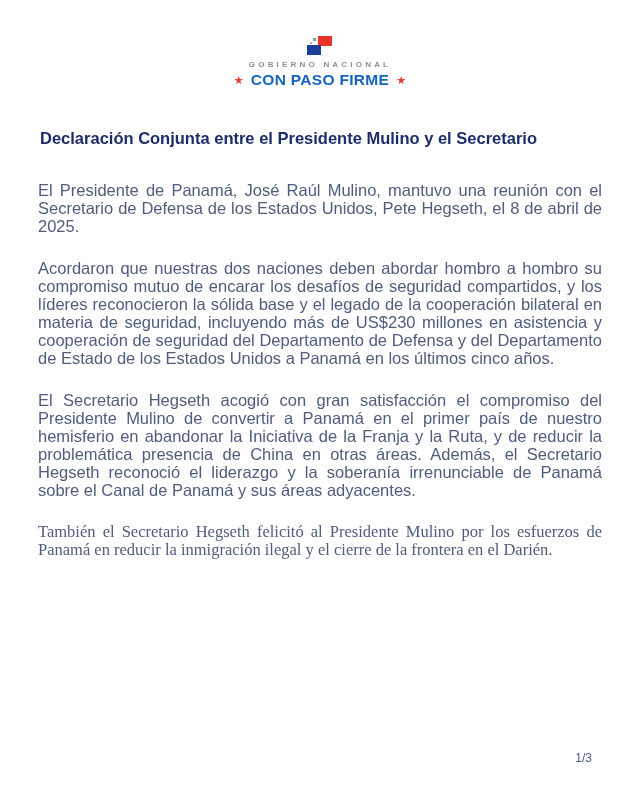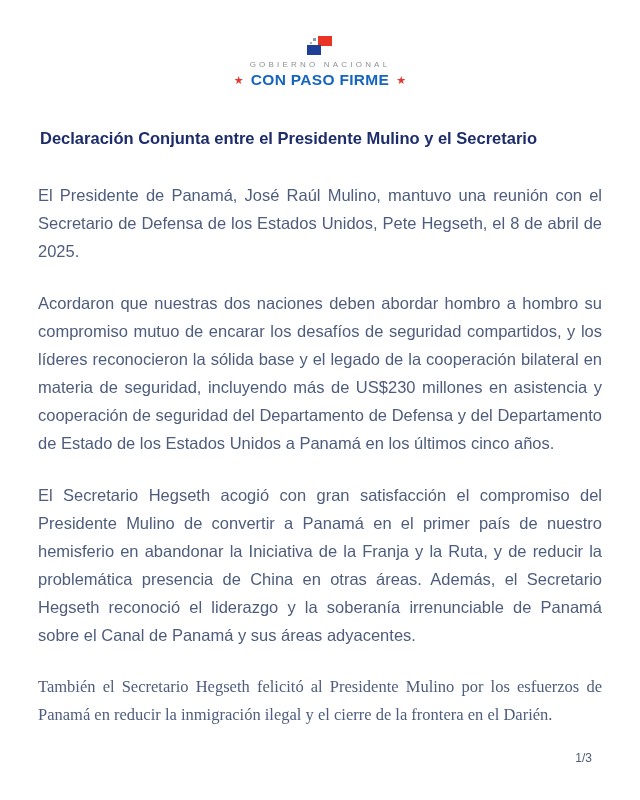"GOBIERNO NACIONAL" .logo-line1 { font-weight: 400 -> 700 }
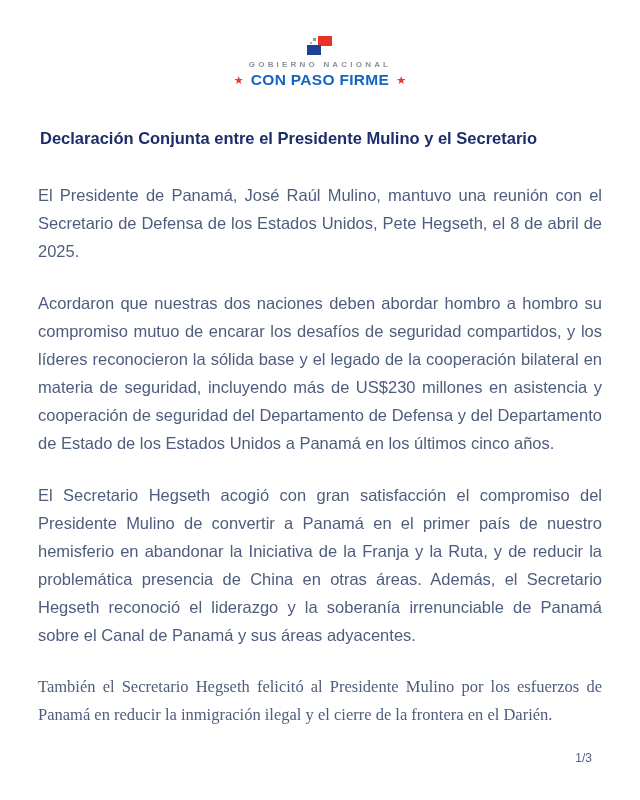"El Presidente de Panamá, José" .doc-body { line-height: 28px -> 18px }
